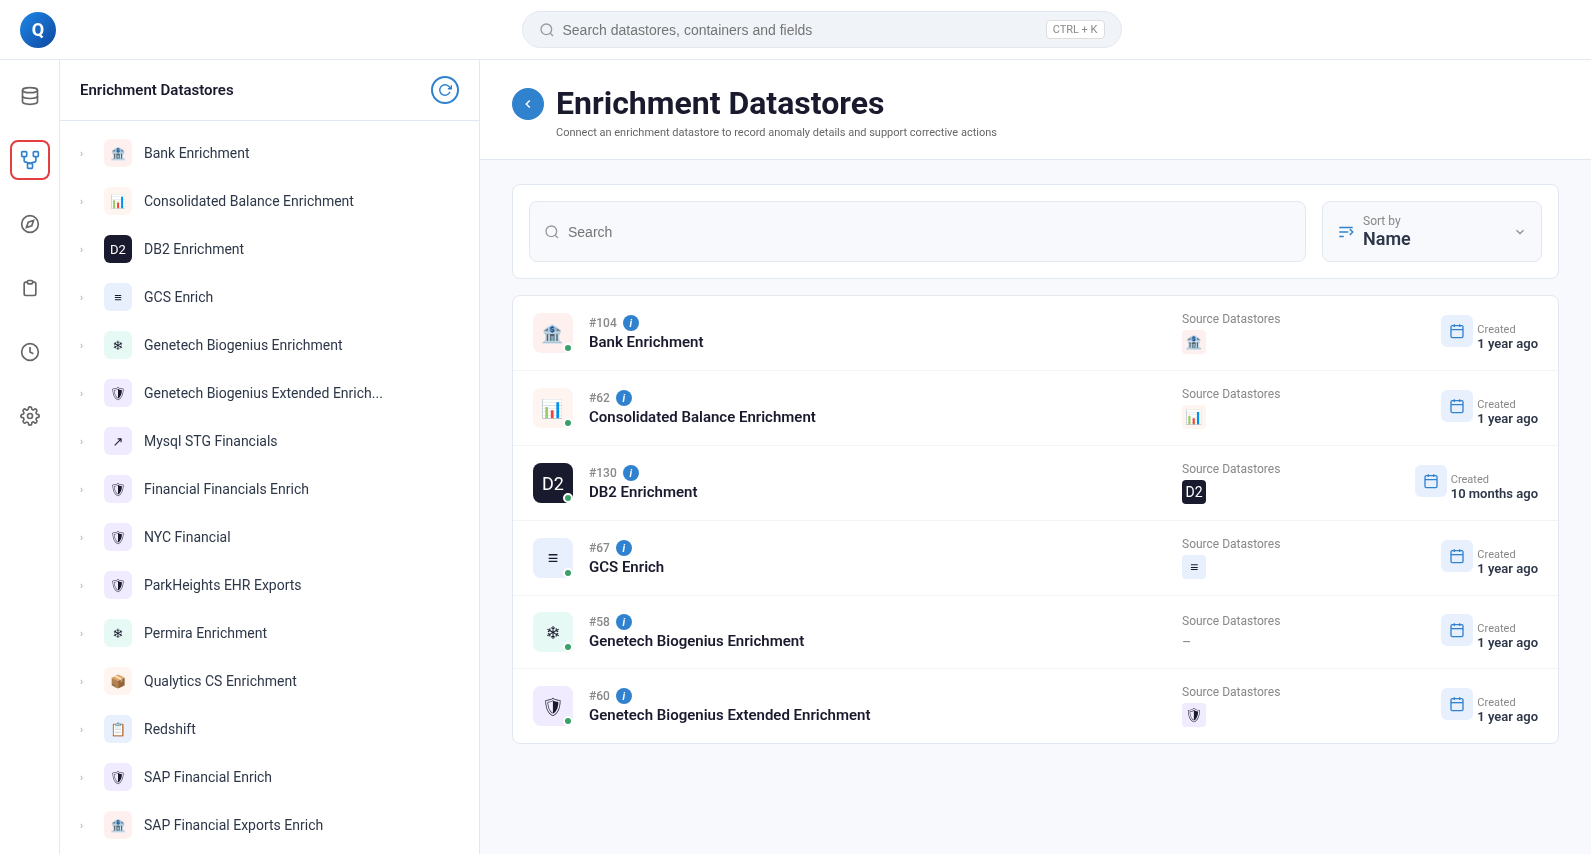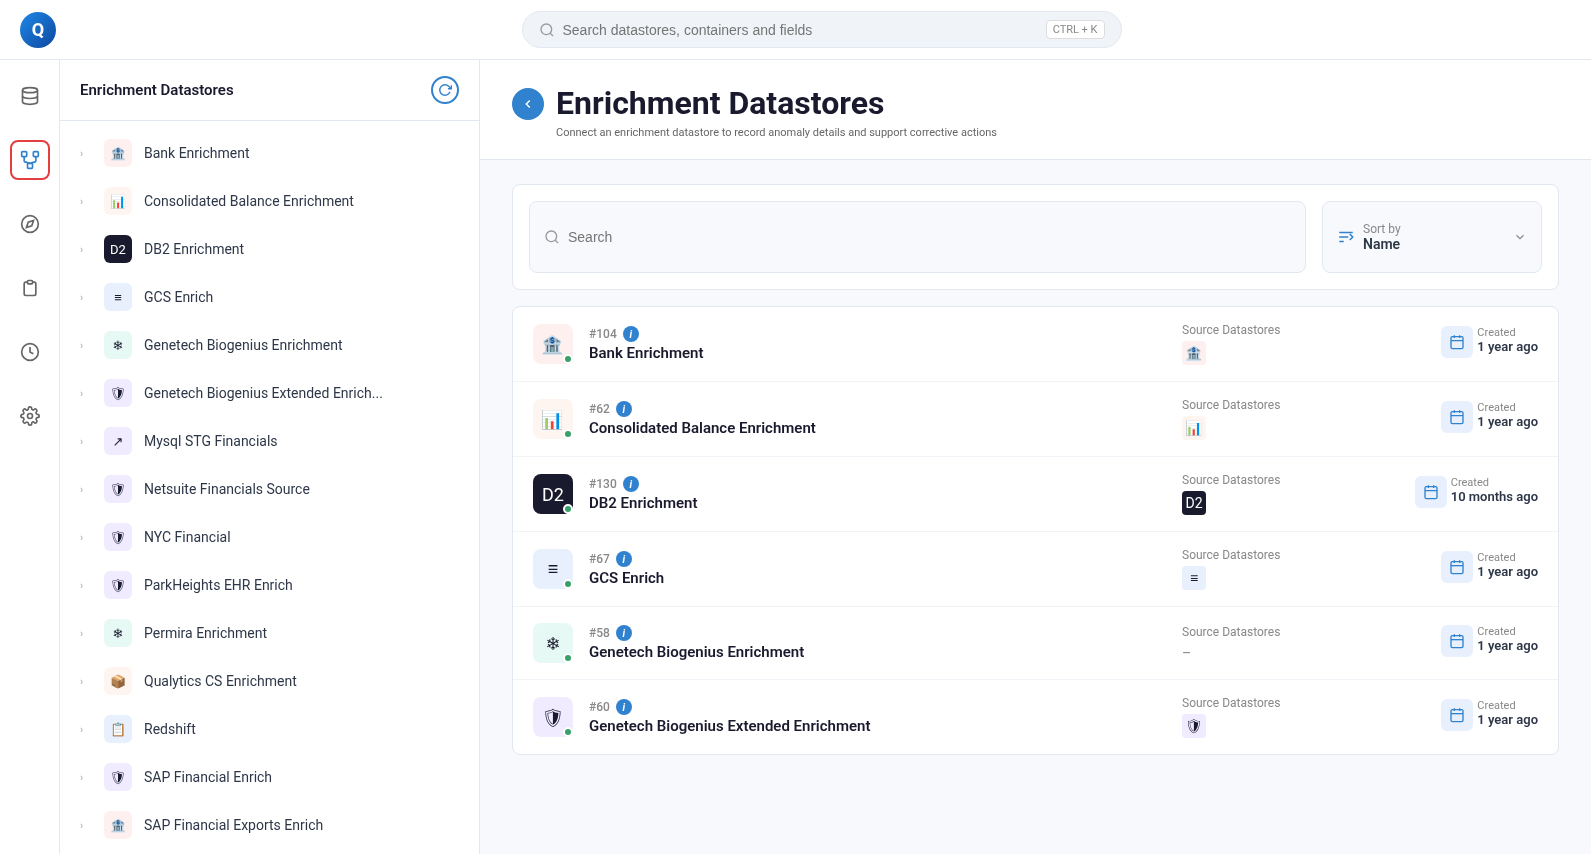"Sort by" .sort-dropdown { padding: 20px 14px -> 12px 14px }
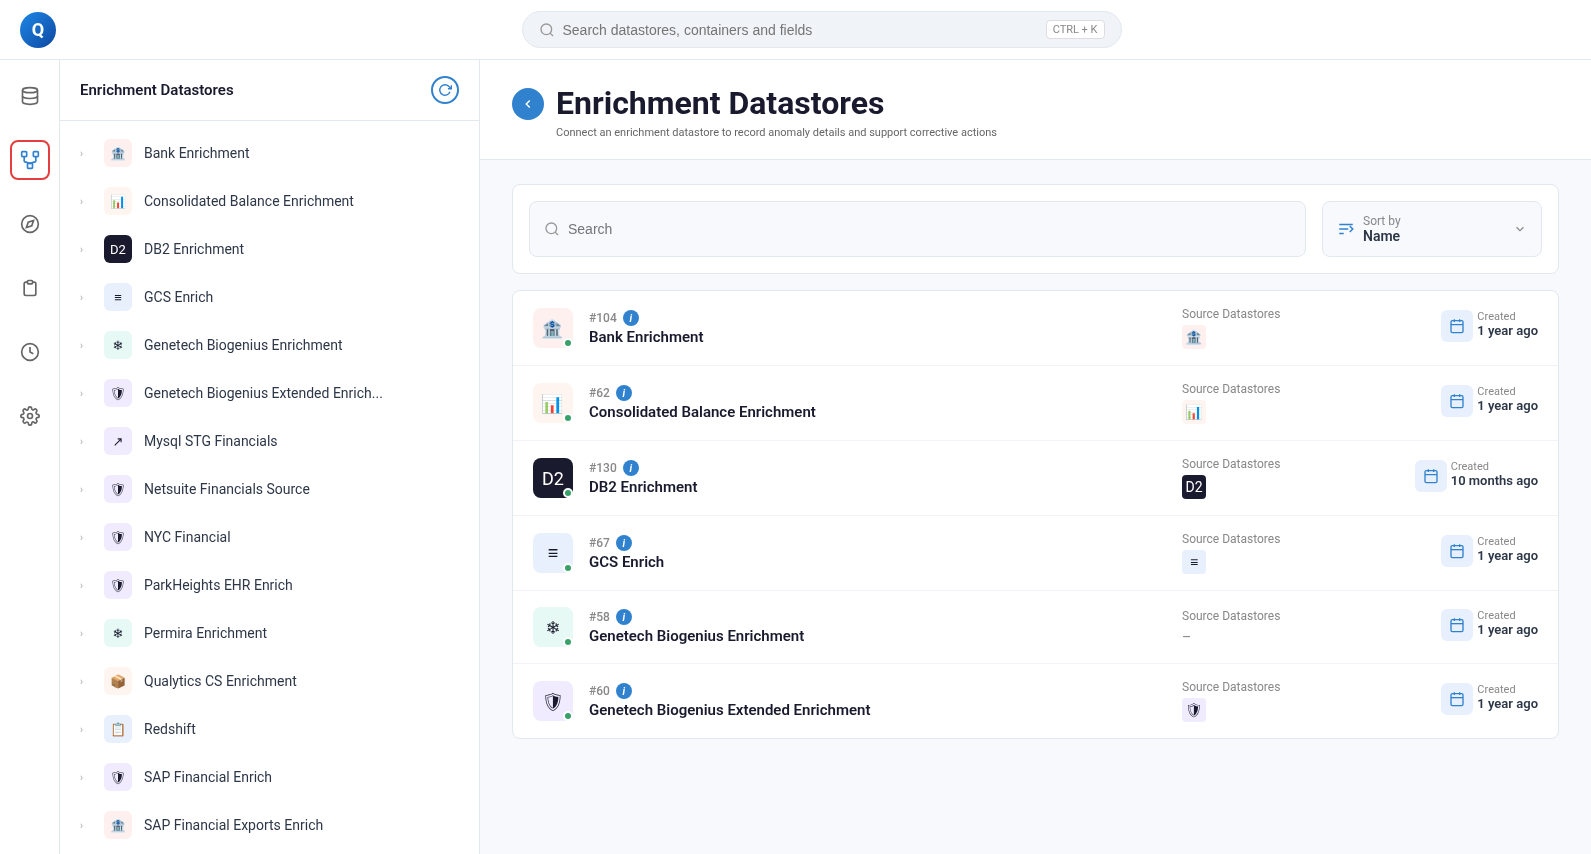"Name" .sort-value { font-size: 14px -> 18px }
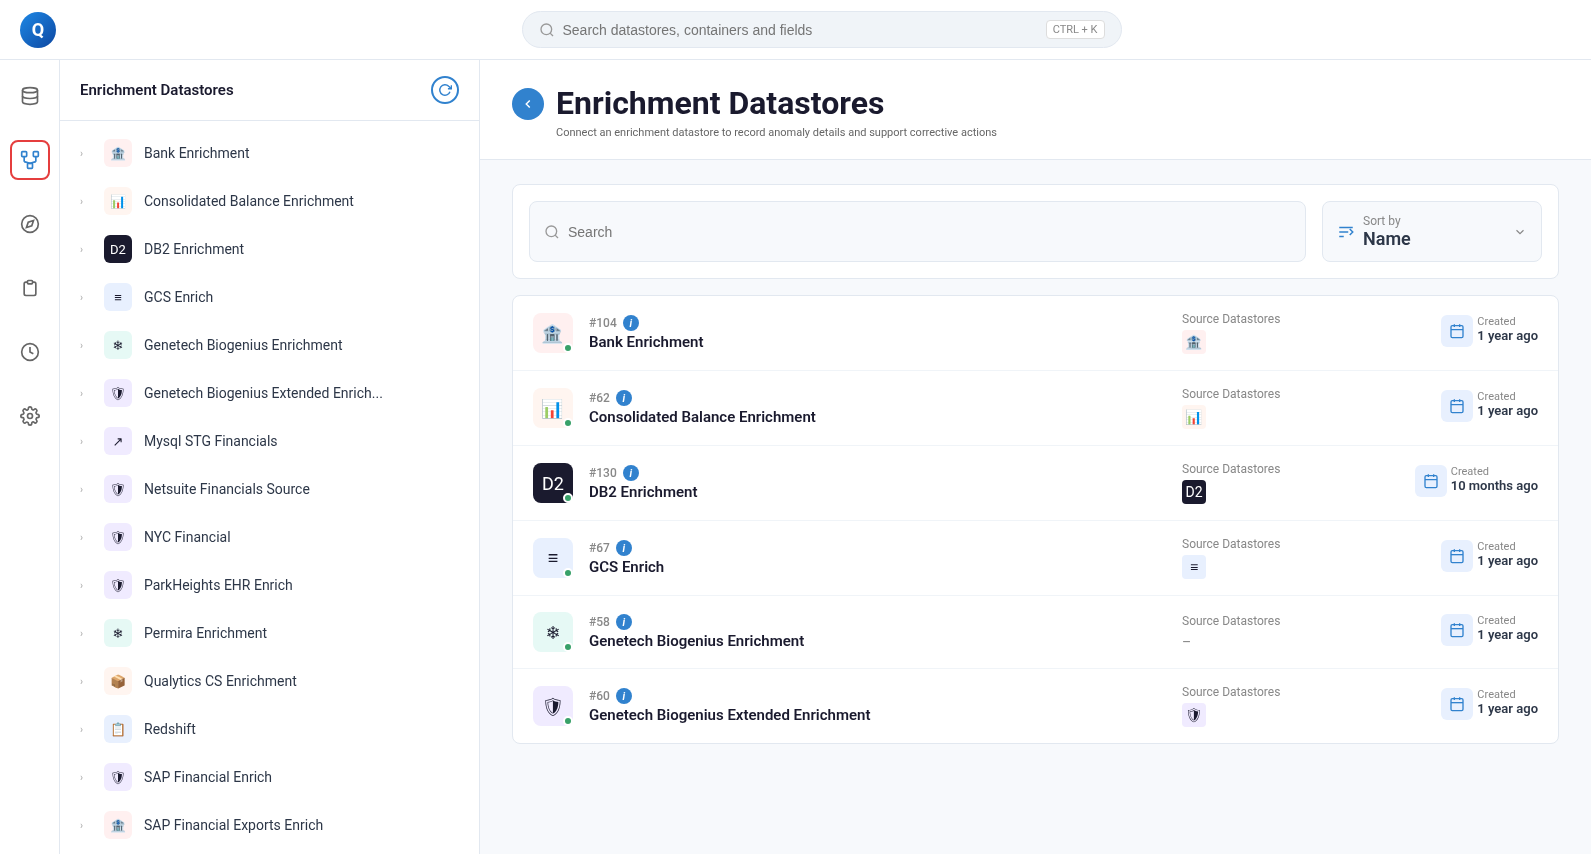"Created" .ds-date-group { align-items: flex-start -> flex-end }
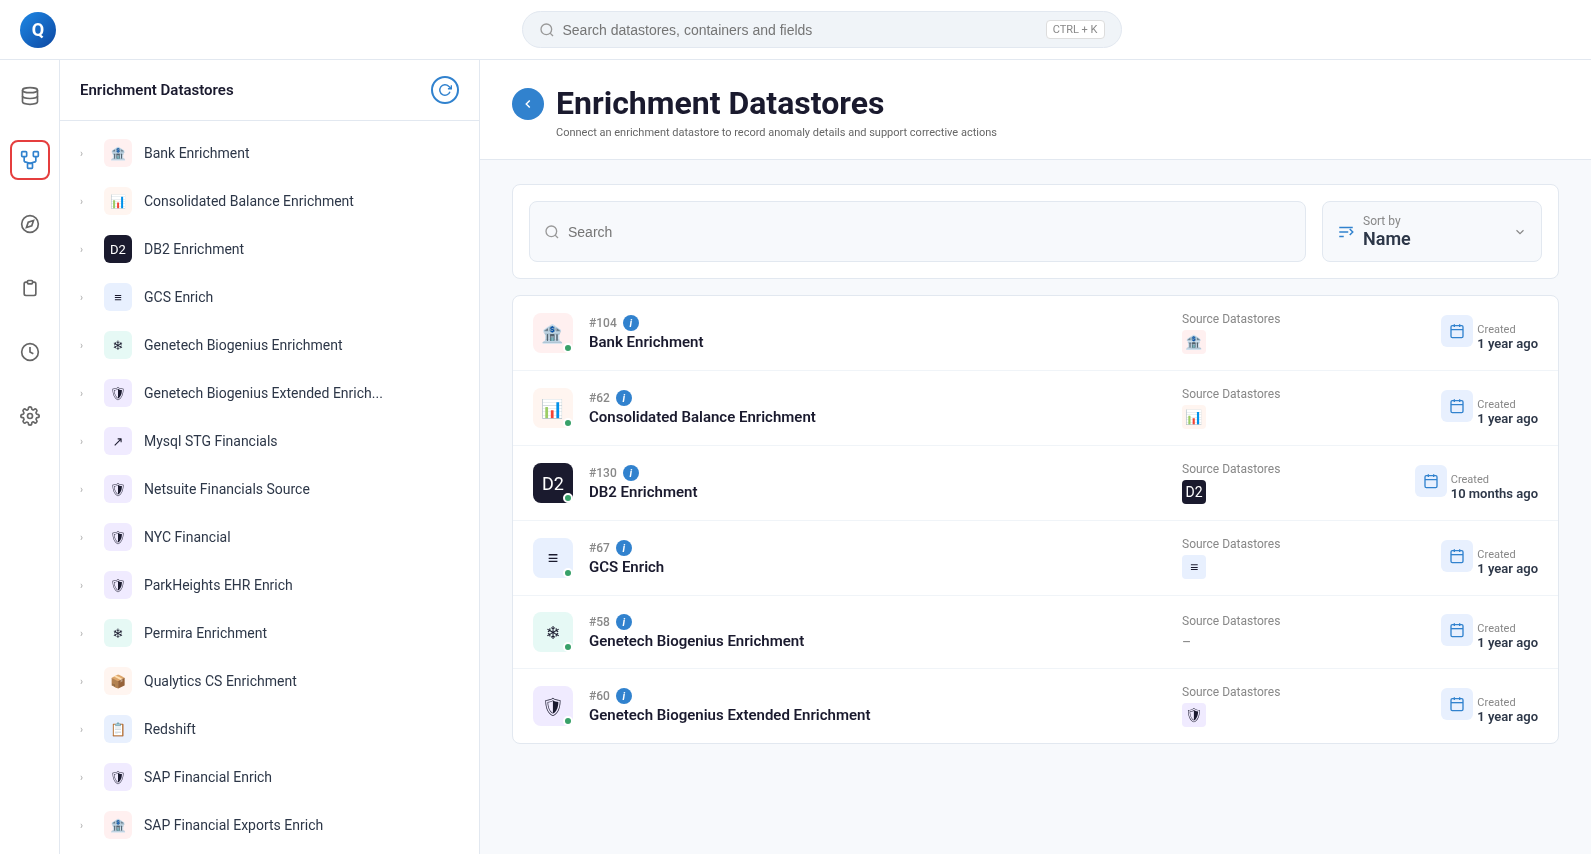"Netsuite Financials Source" span.item-label { text: Netsuite Financials Source -> Financial Financials Enrich }
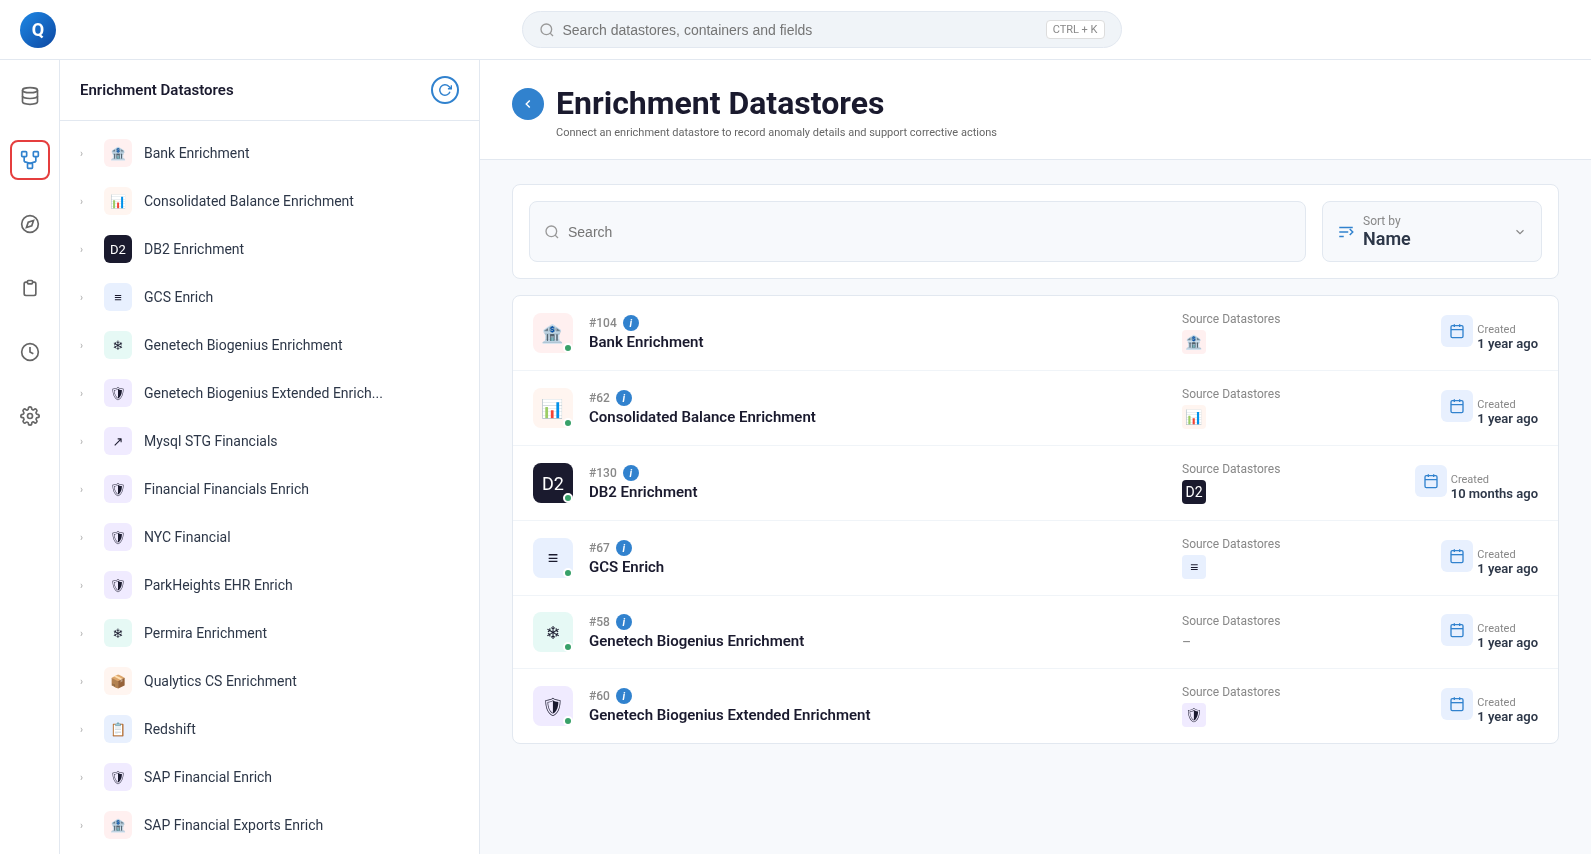"ParkHeights EHR Enrich" span.item-label { text: Enrich -> Exports }
